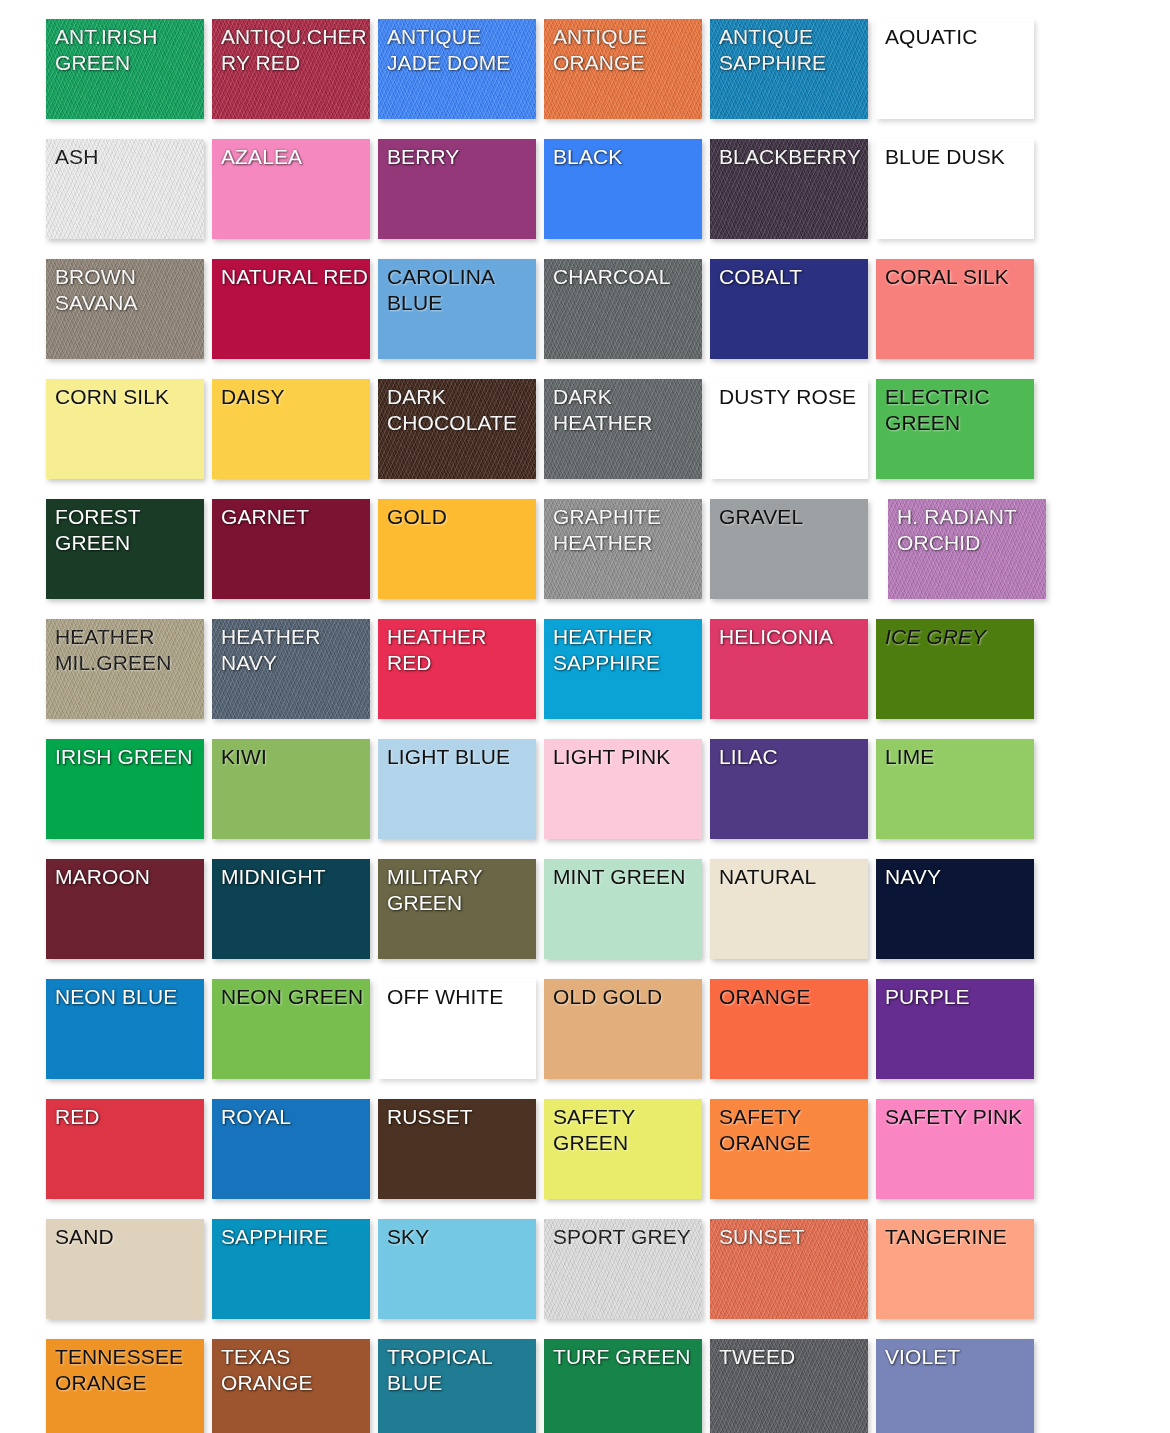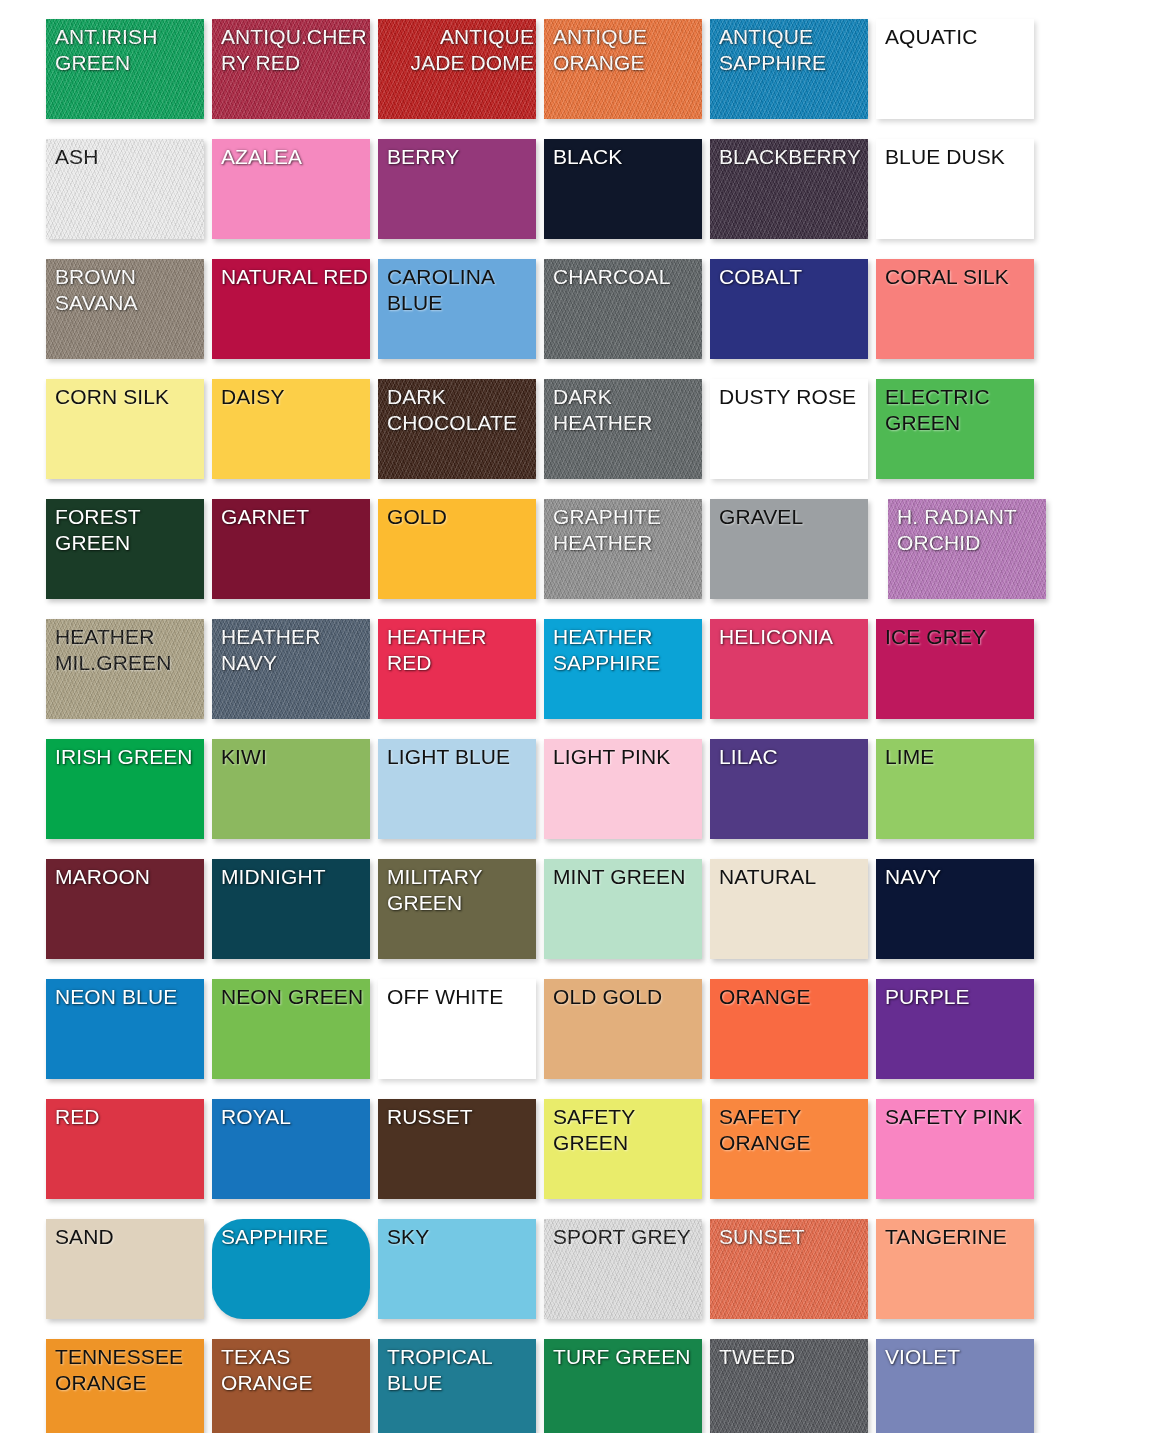"ANTIQUE JADE DOME" div.swatch { background-color: #b91c1c -> #3b82f6; text-align: right -> none }
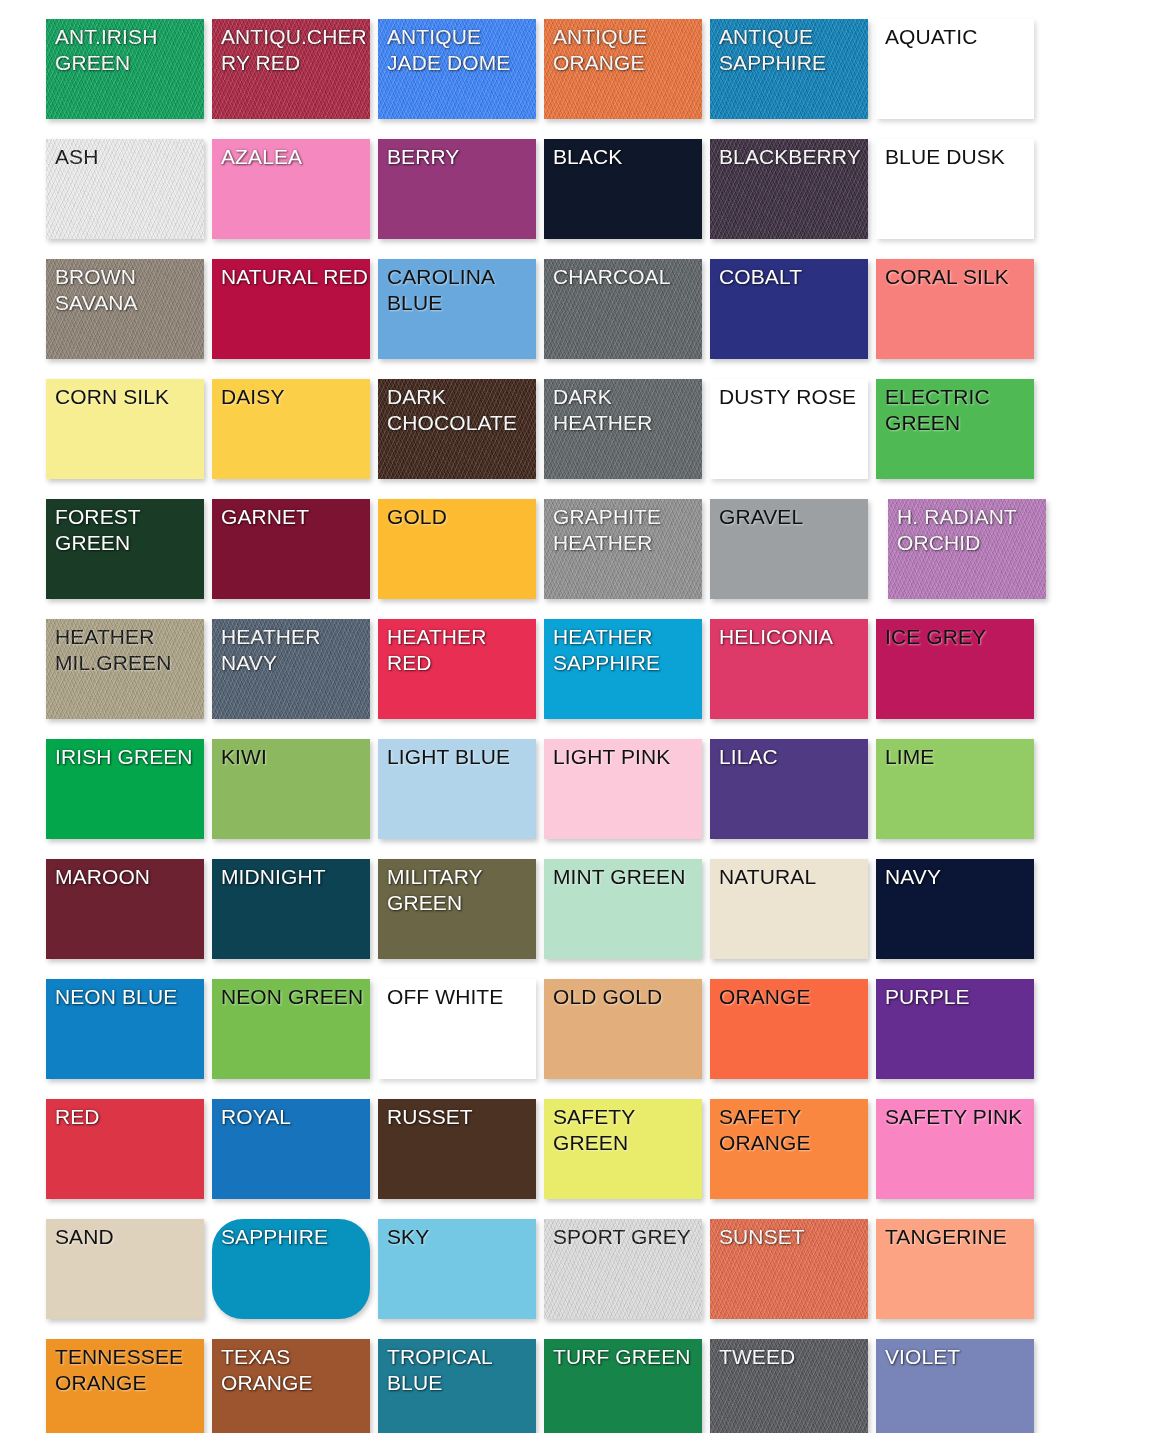"BLACK" div.swatch { background-color: #0f172a -> #3b82f6 }
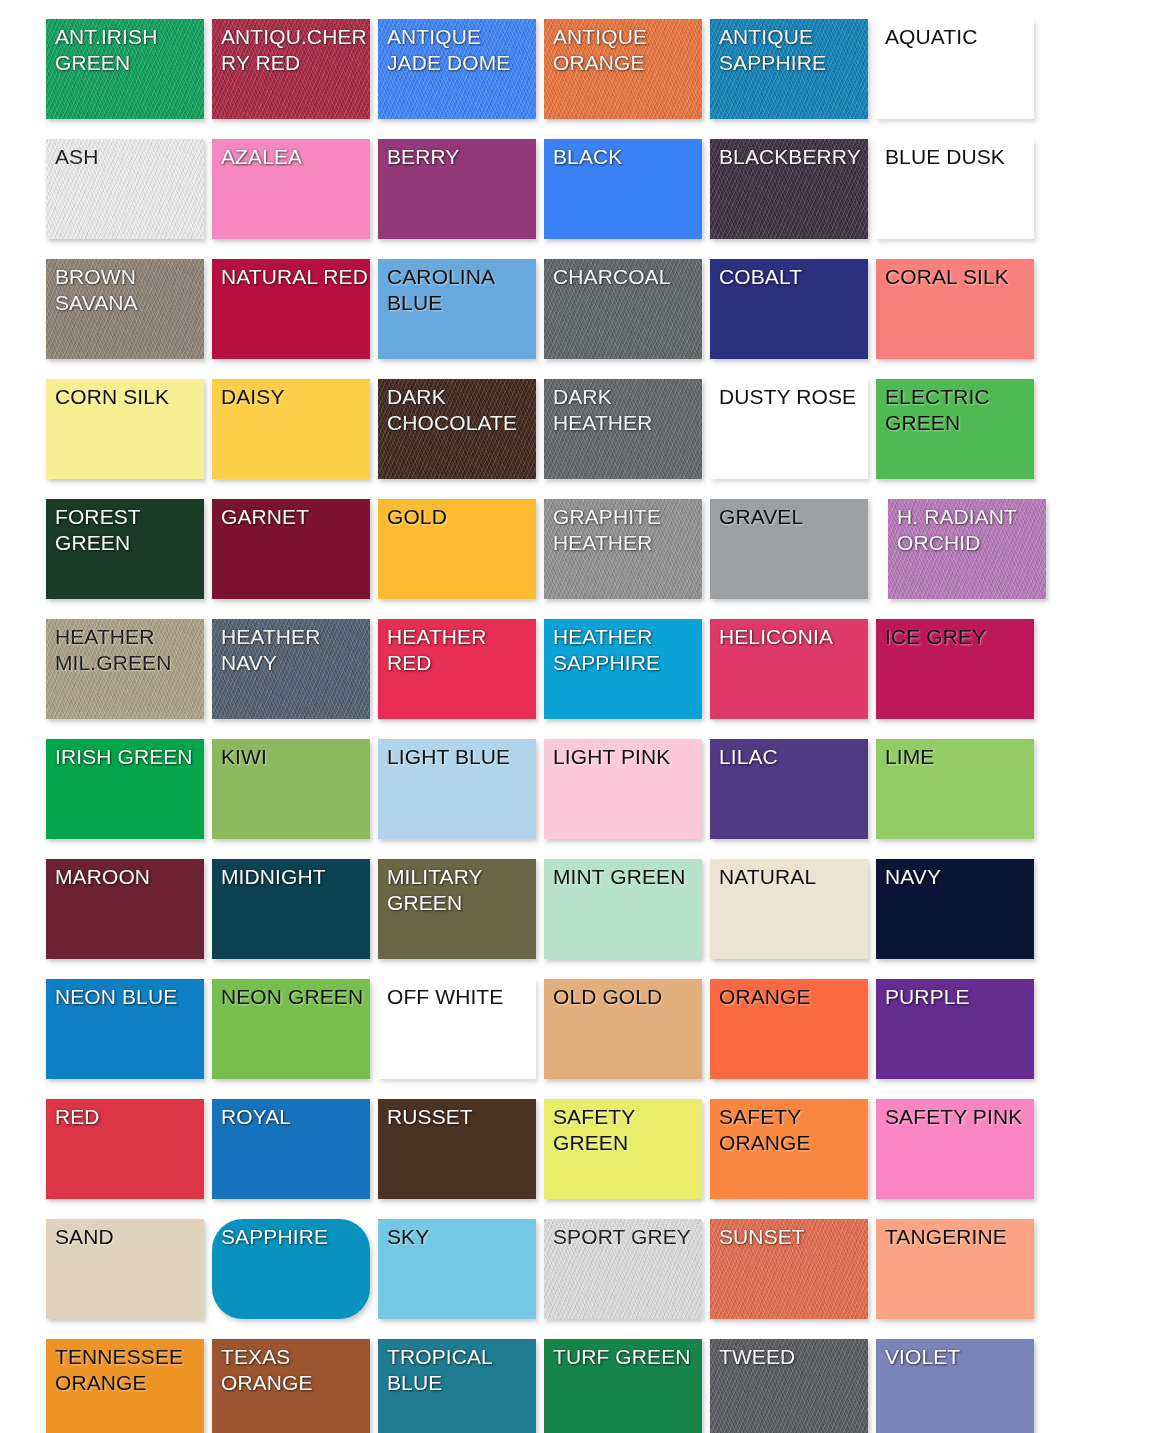"ICE GREY" div.swatch { background-color: #be185d -> #4d7c0f; font-style: none -> italic }
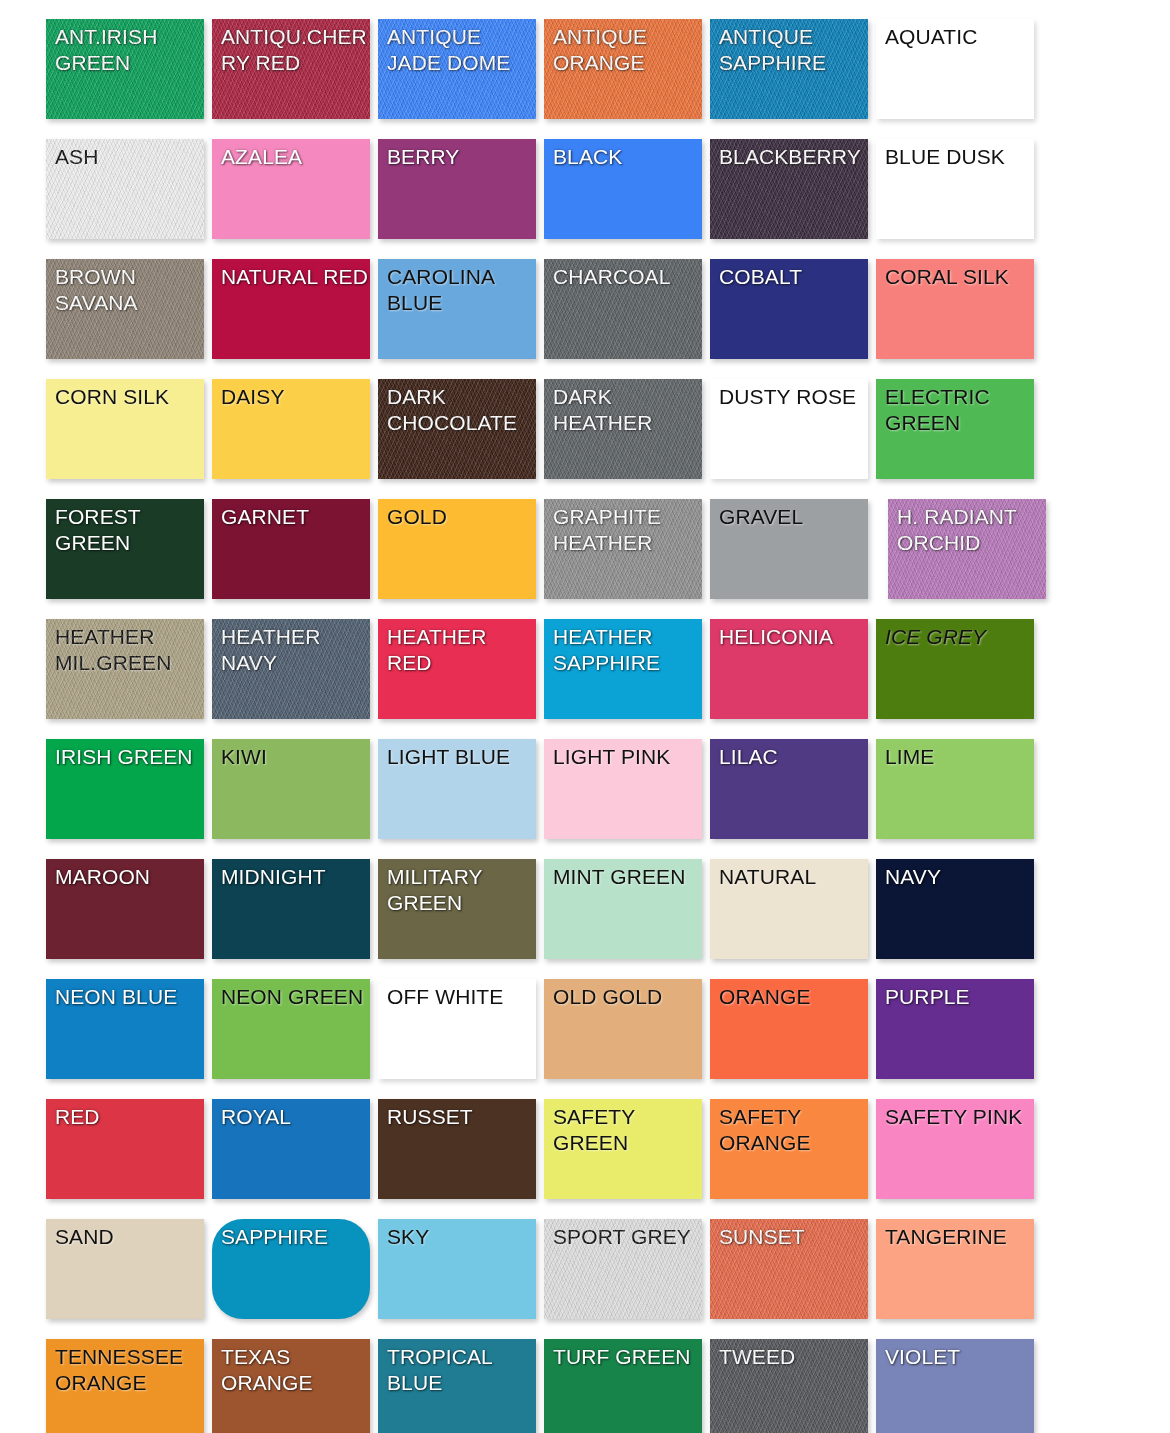"SAPPHIRE" div.swatch { border-radius: 31px -> none }
